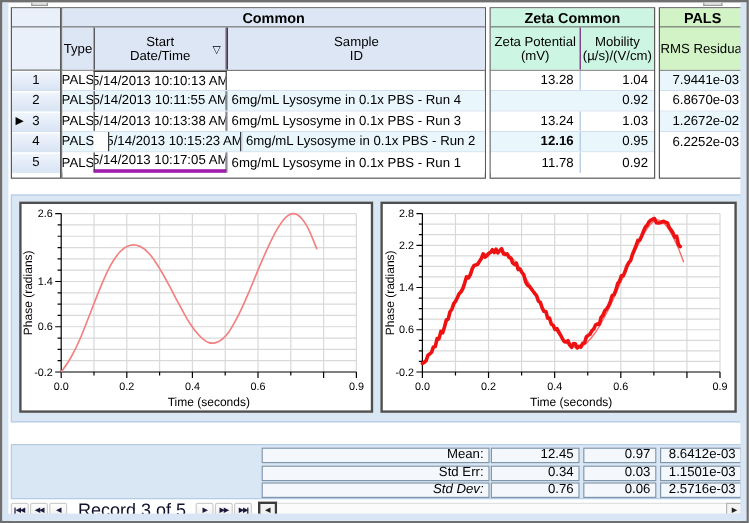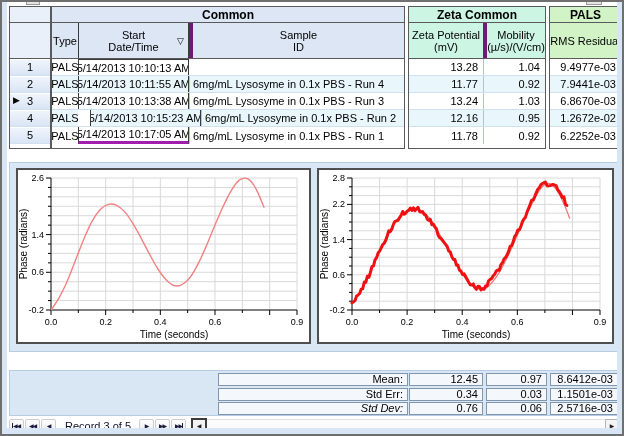"Sample" .colcell + .colcell { border-left: 4px solid #701a75 -> 1px solid #701a75 }
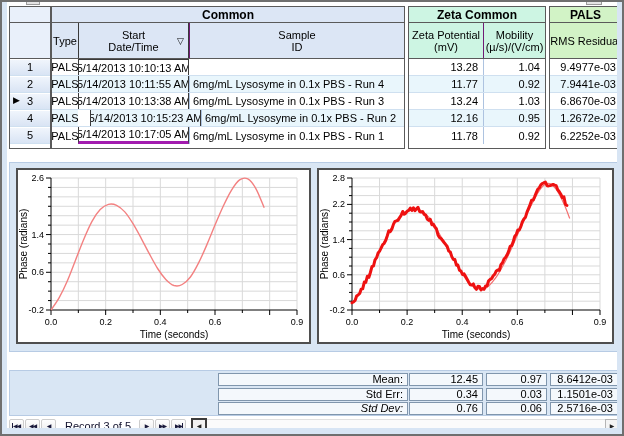"9.4977e-03" div.drow { html: <div> <div>9.4977e-03</div> </div> -> none }
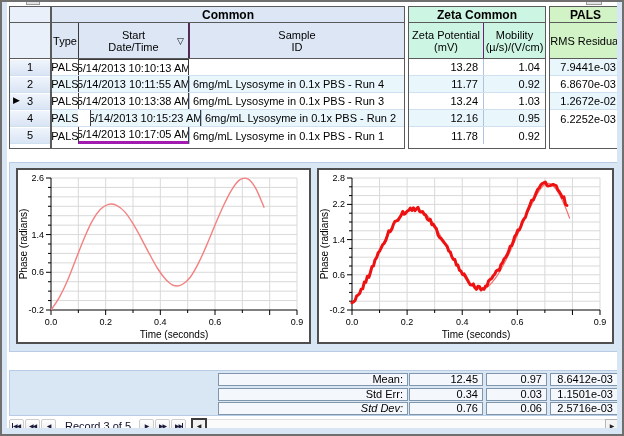"11.77" div.dcell { html: <div>11.77</div> -> none }
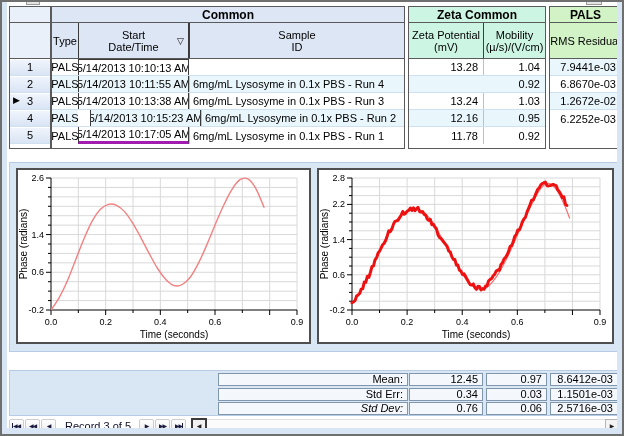"12.16" div.dcell { font-weight: none -> bold }
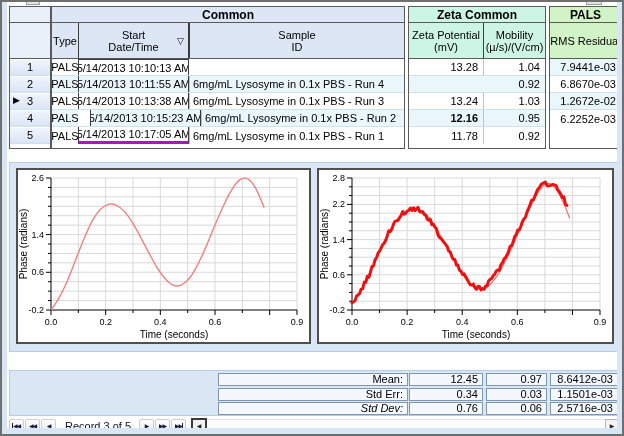"Record 3 of 5" .rectext { font-size: 11px -> 15px }
